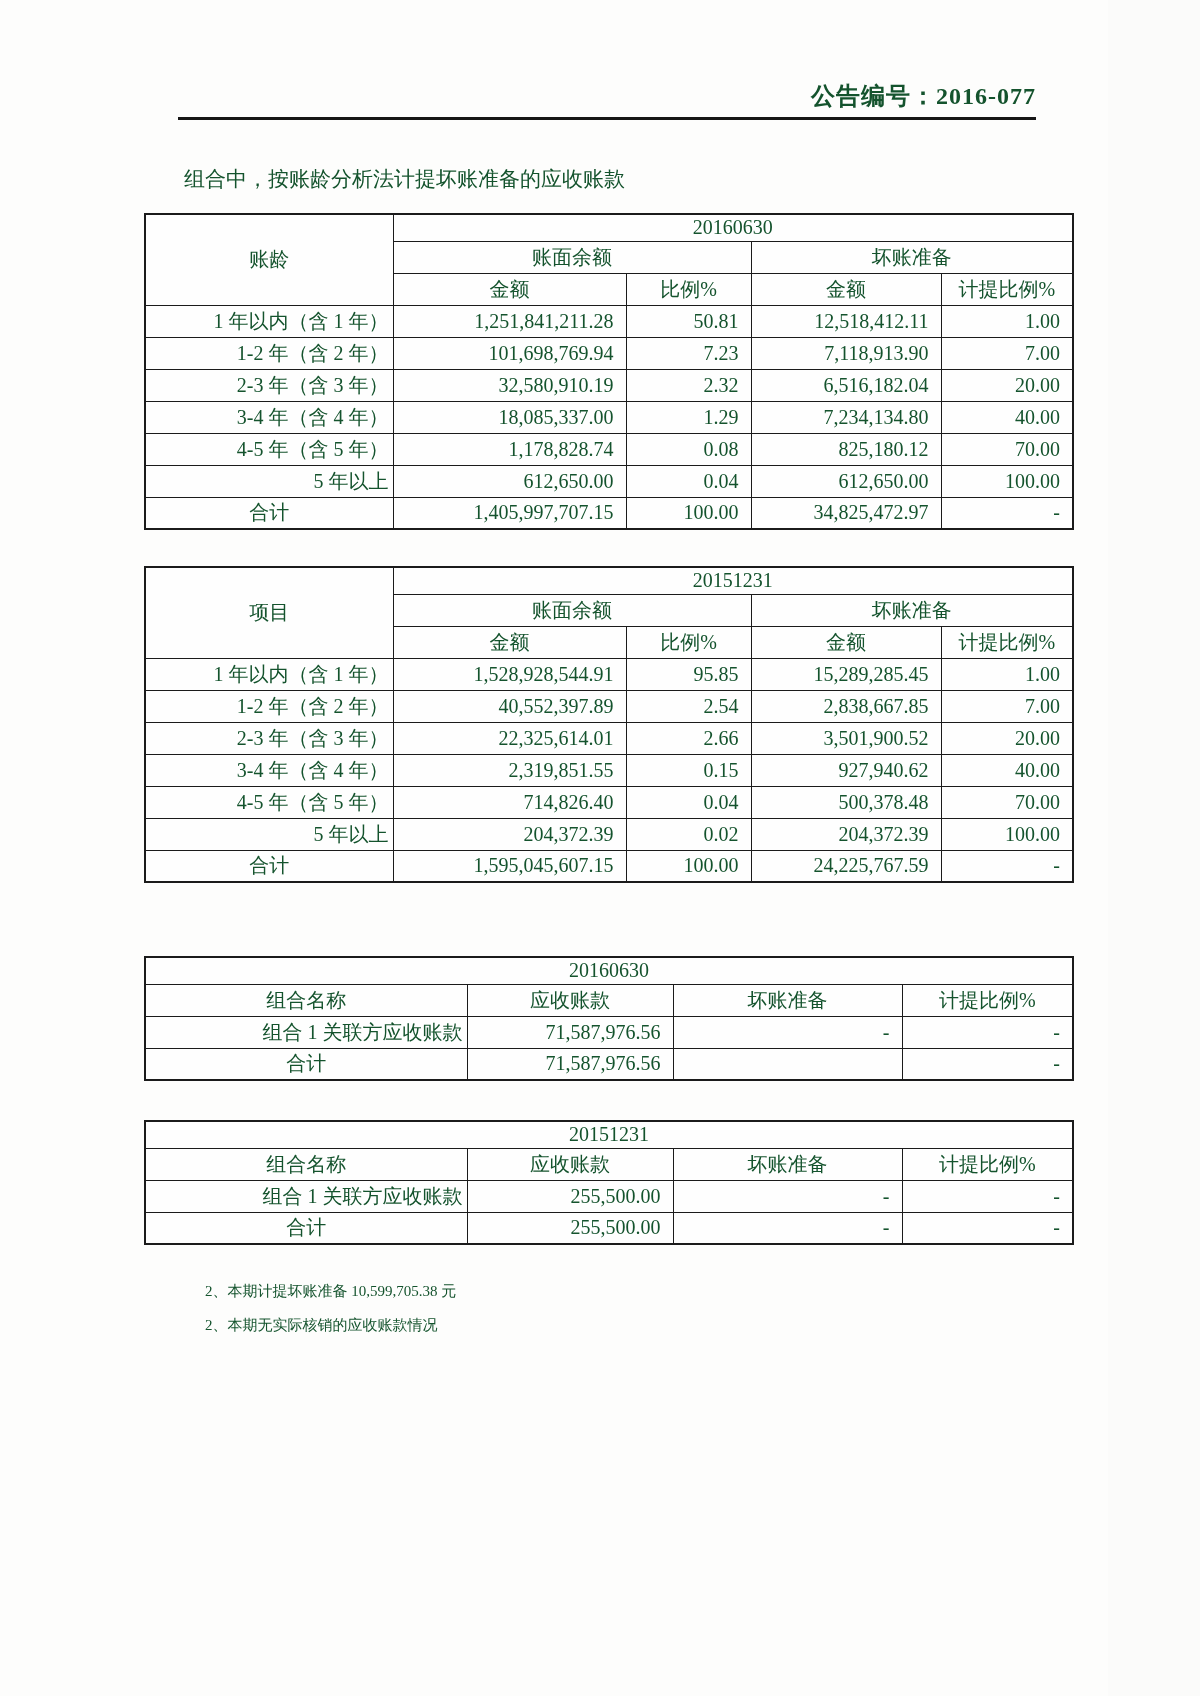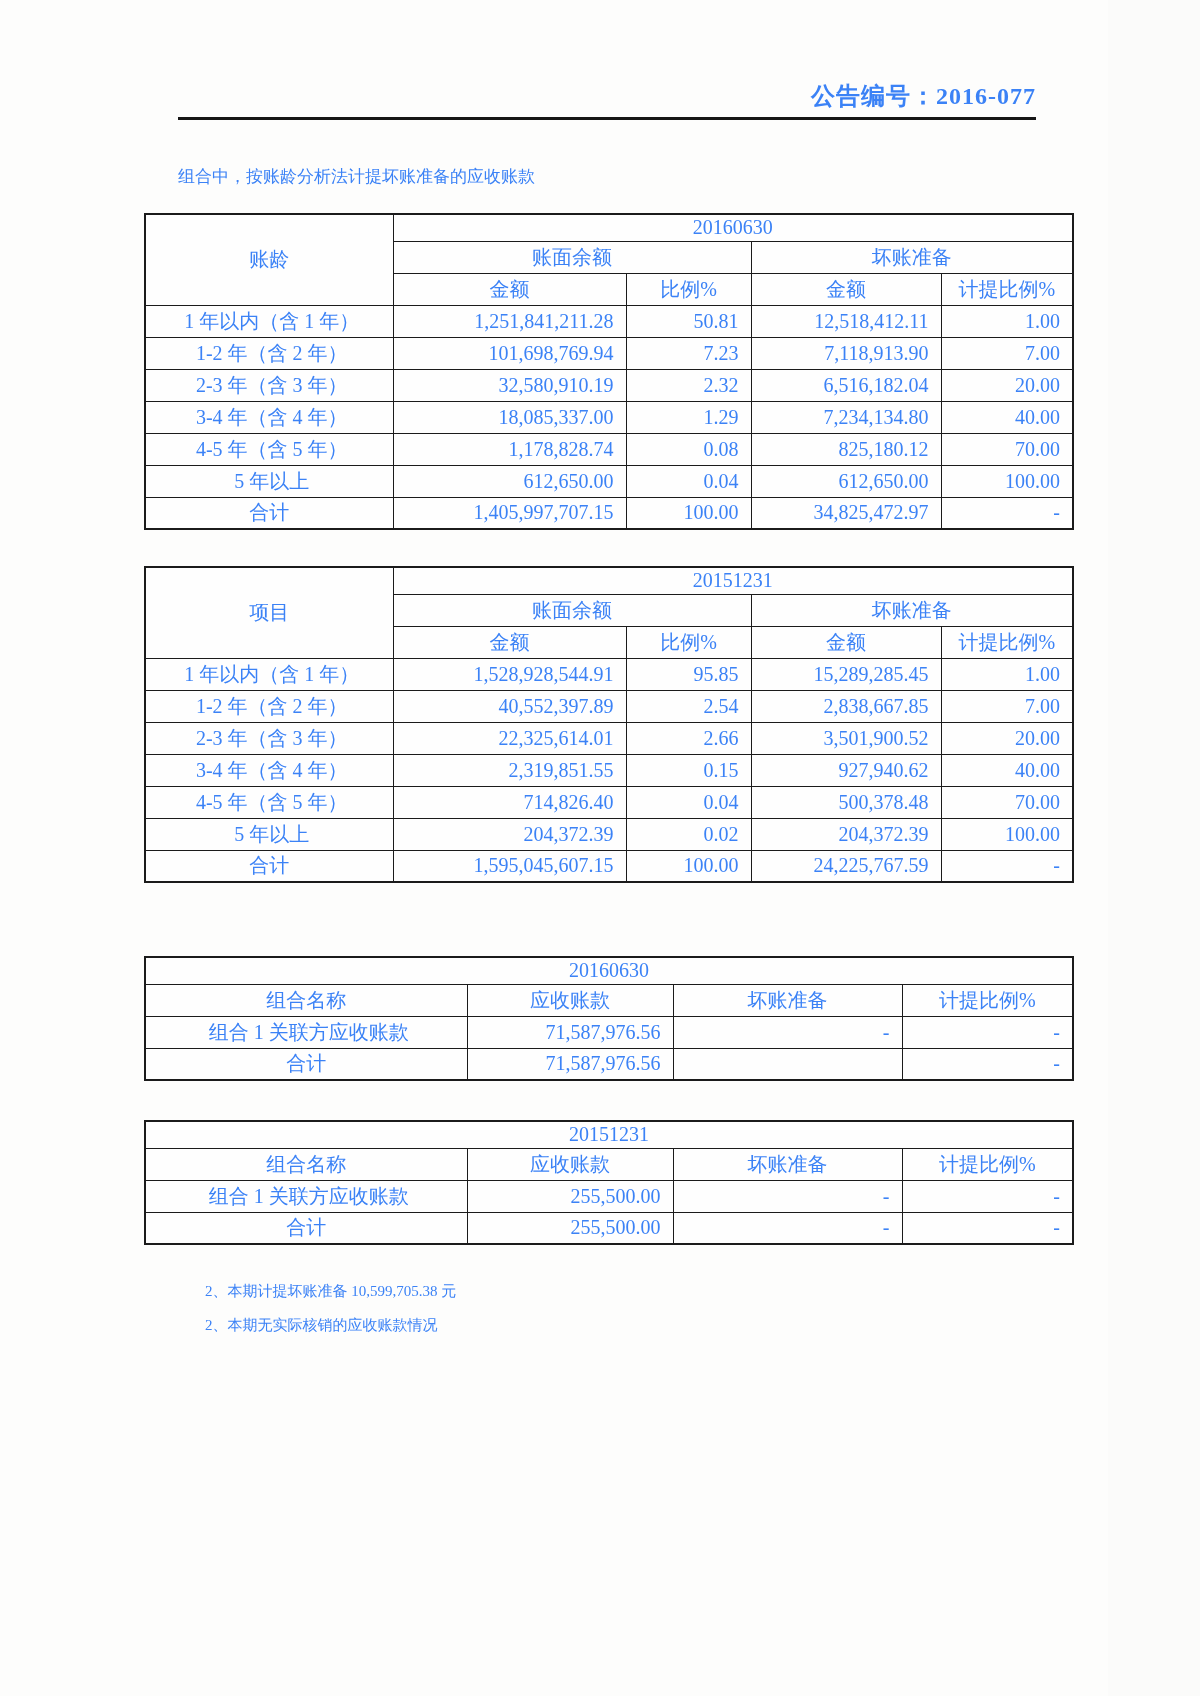"公告编号：2016-077" .page { color: #3b82f6 -> #14532d }
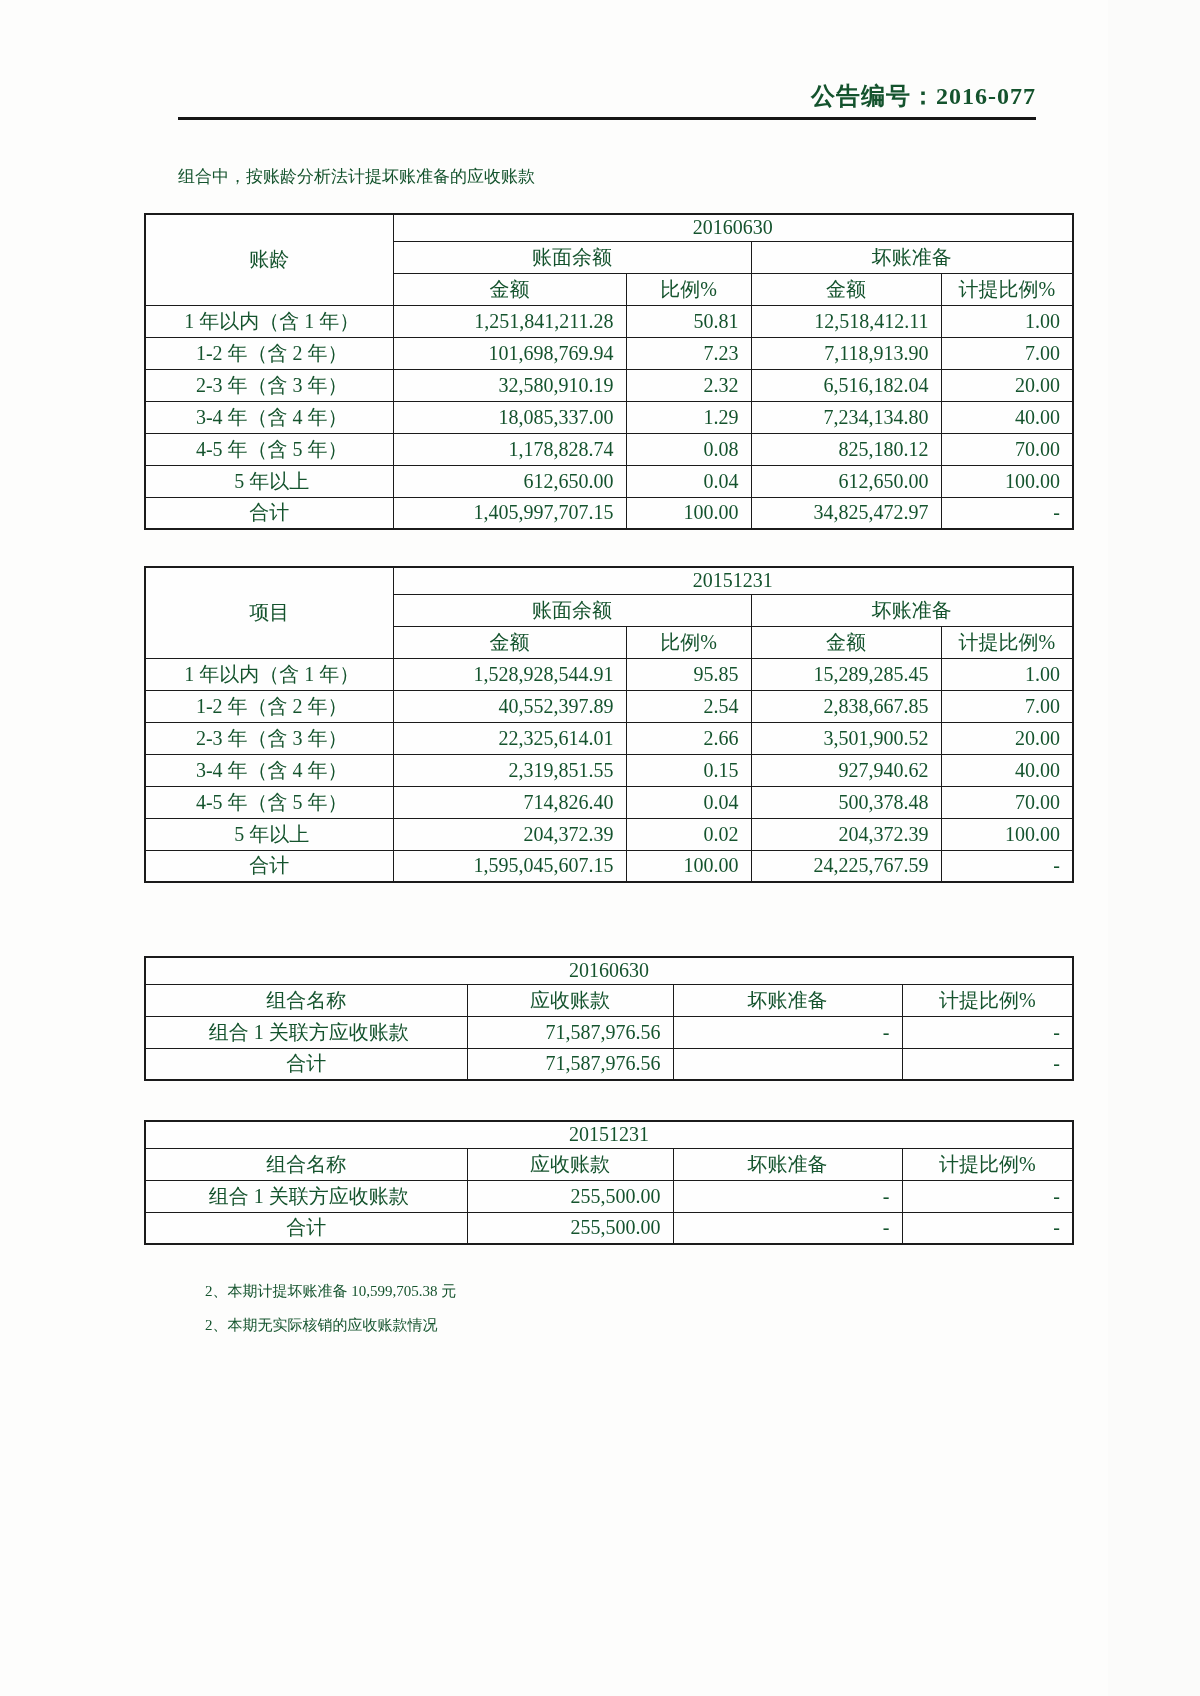"组合中，按账龄分析法计提坏账准备的应收账款" .sec-title { font-size: 17px -> 21px; left: 178px -> 184px }
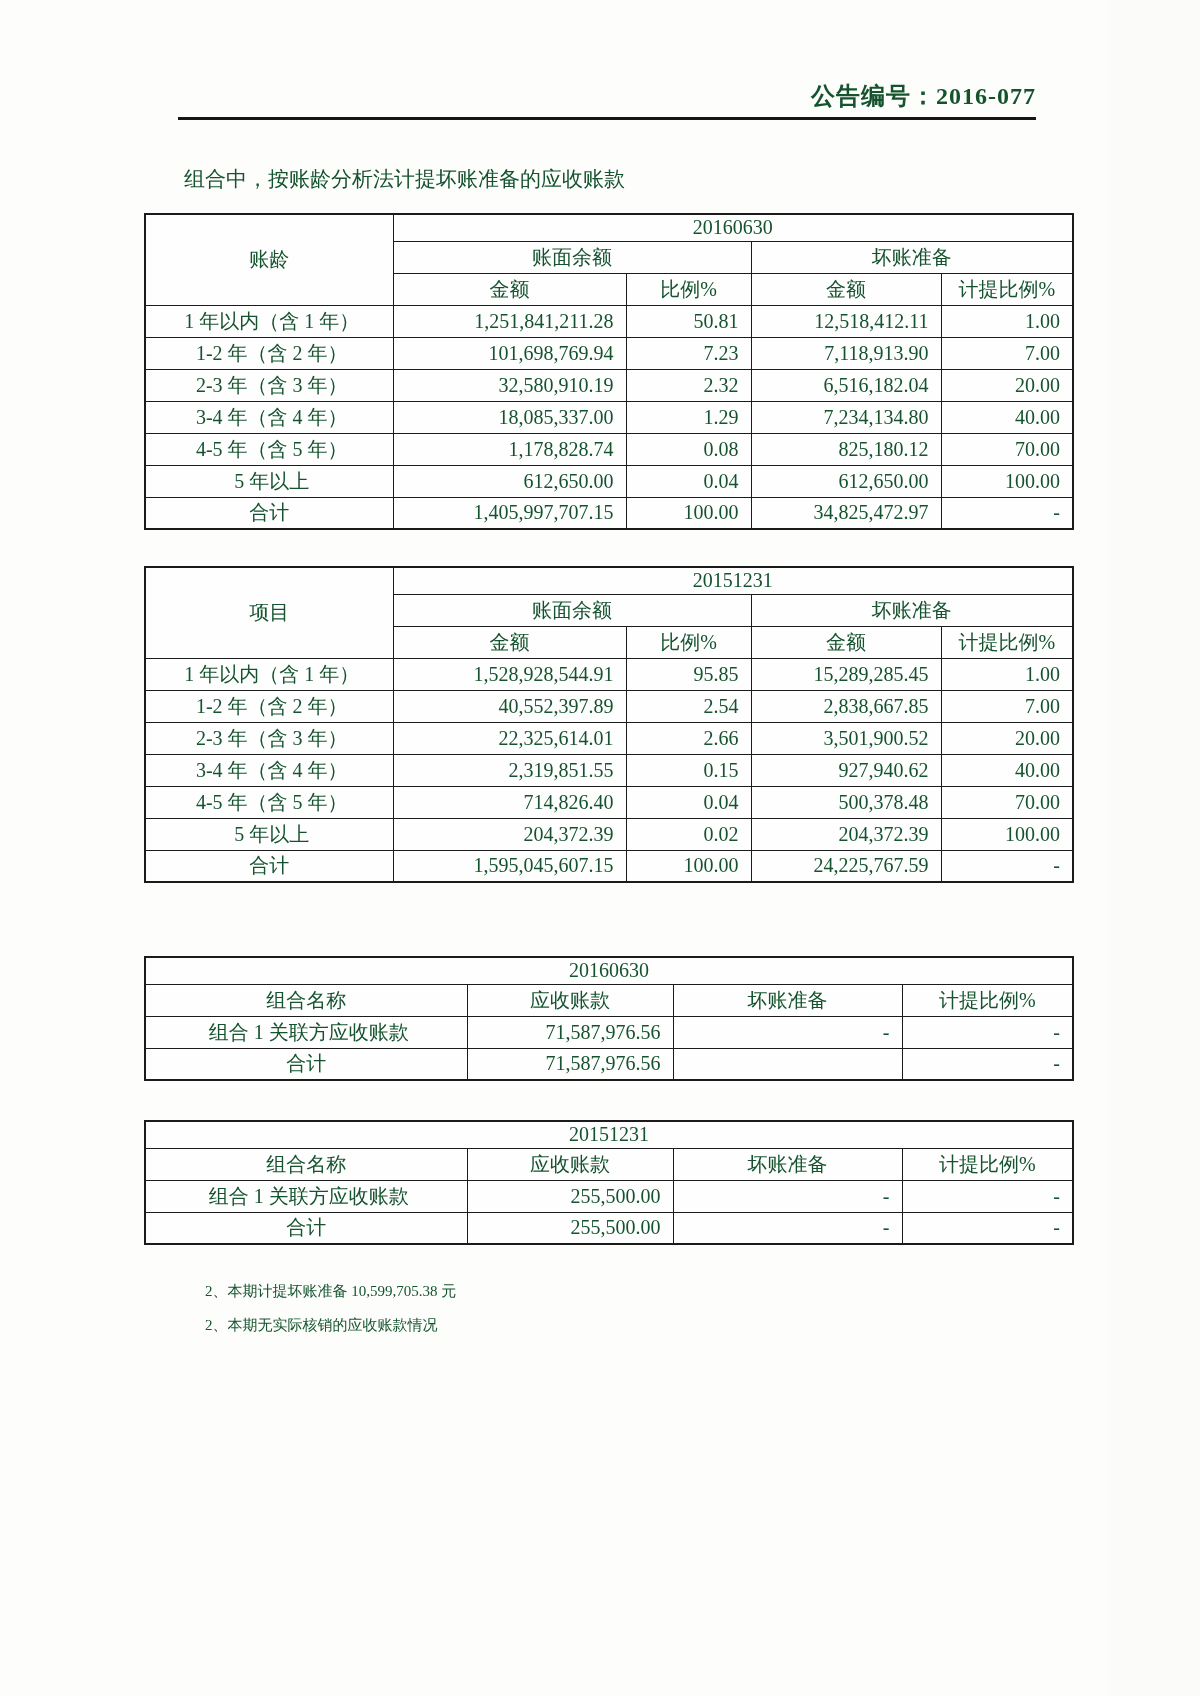"1 年以内（含 1 年）" table.doc td.l { text-align: center -> right }
